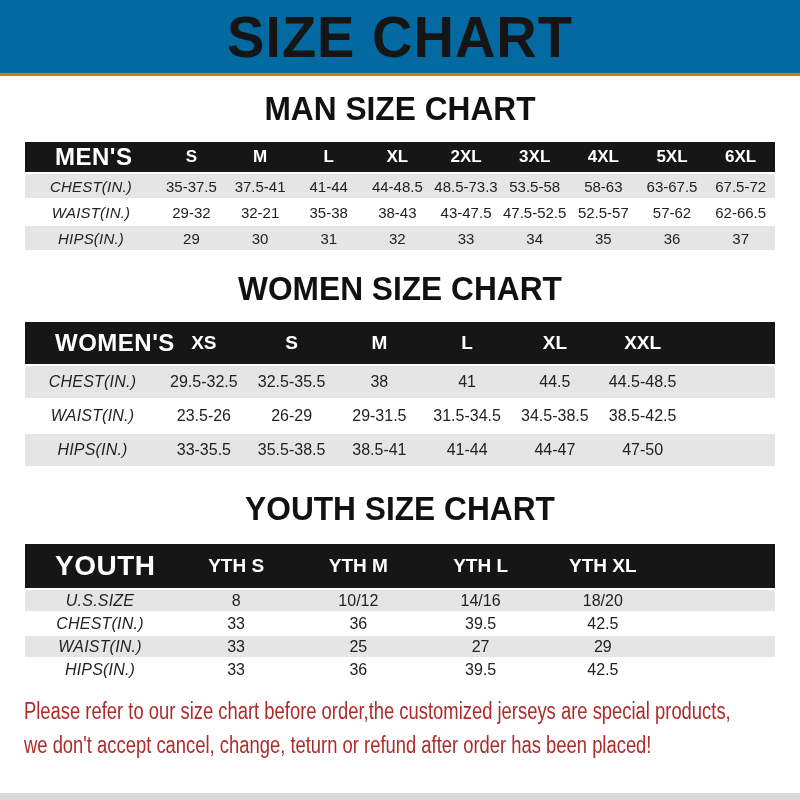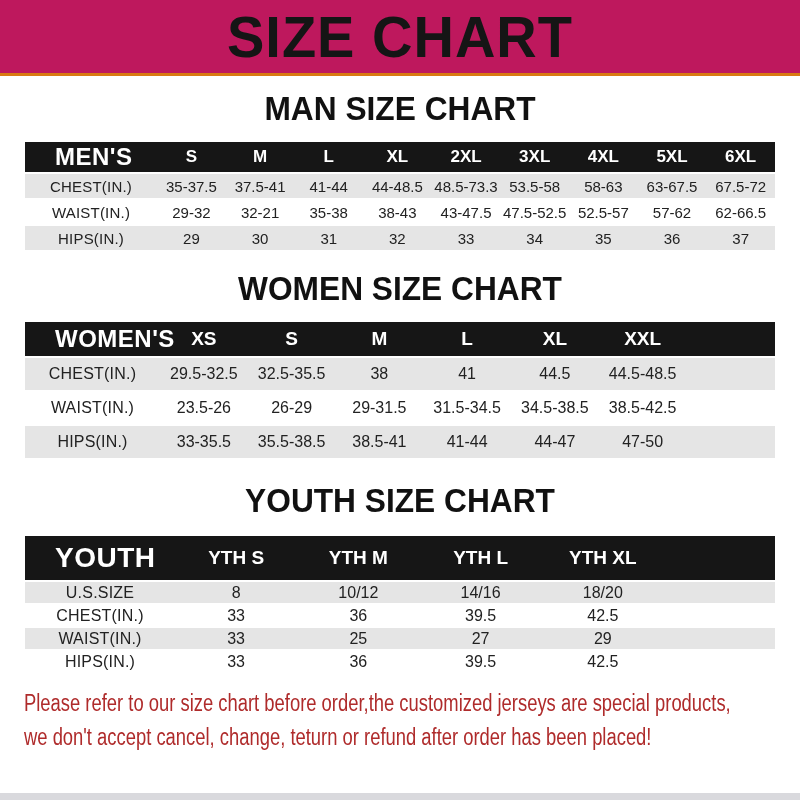"SIZE CHART" .banner { background: #be185d -> #0369a1 }
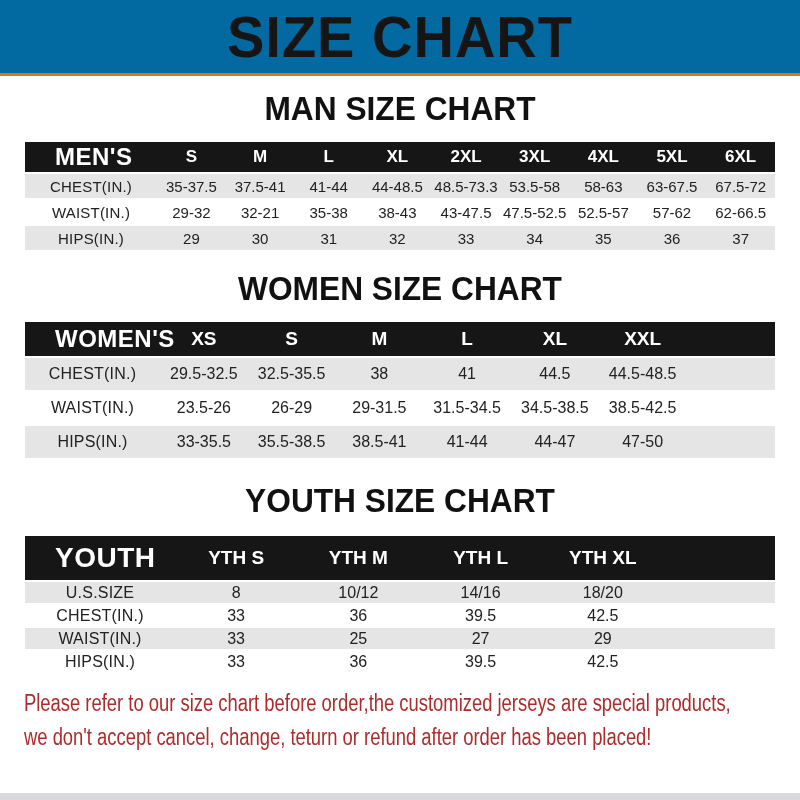"CHEST(IN.)" table.size-table td.lbl { font-style: none -> italic }
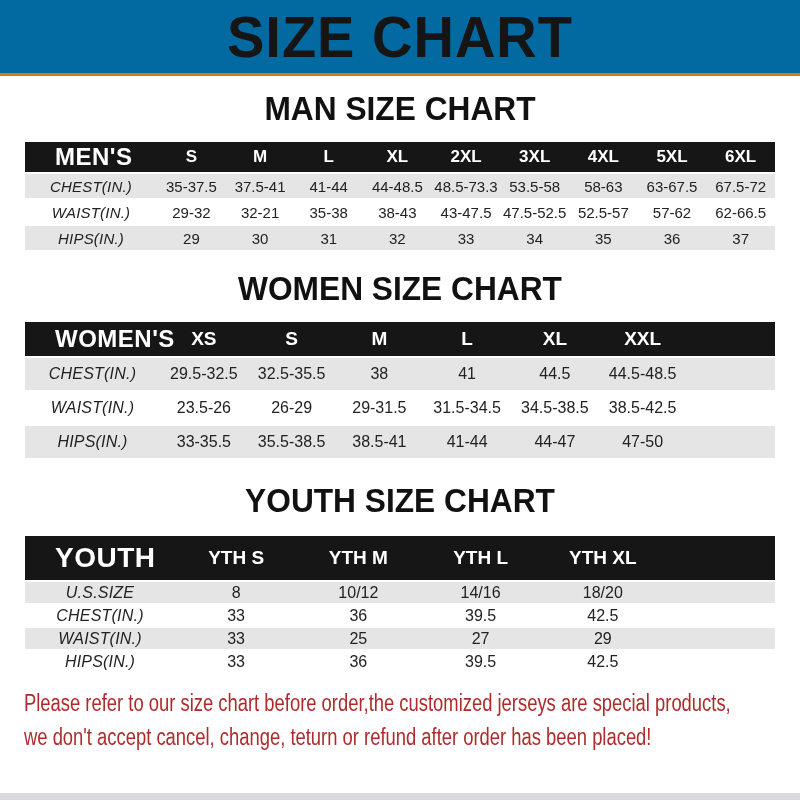"WOMEN'S" .t-women th { height: 34px -> 42px }
